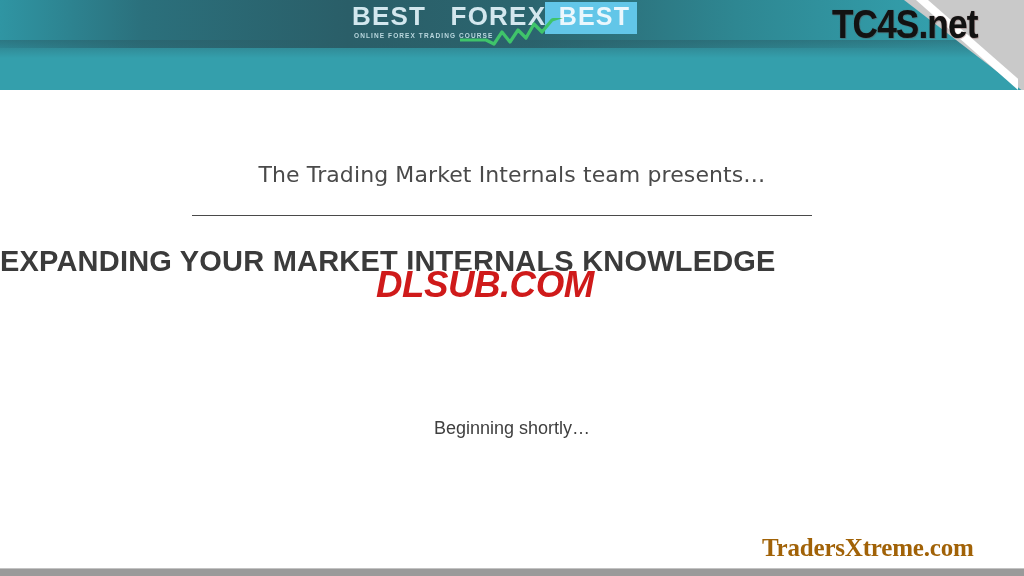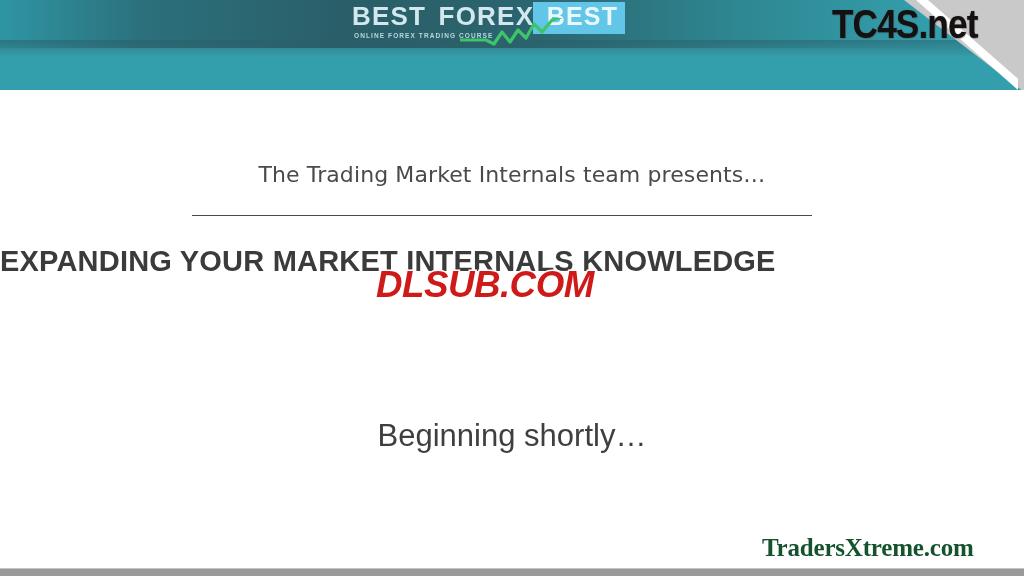"FOREX" span.logo-forex { margin-left: 8px -> 20px }
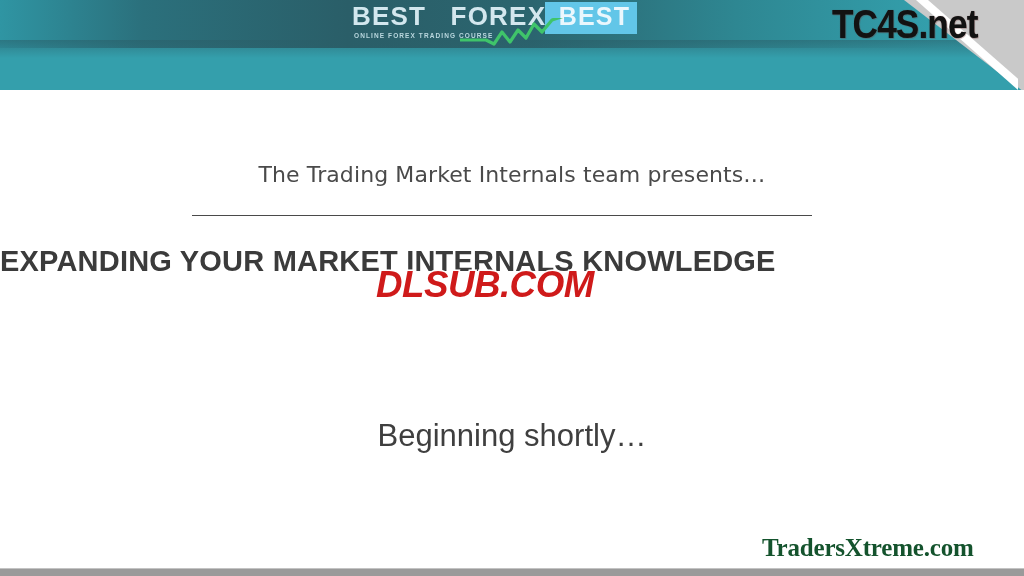"Beginning shortly…" .beginning { font-size: 31px -> 18px }
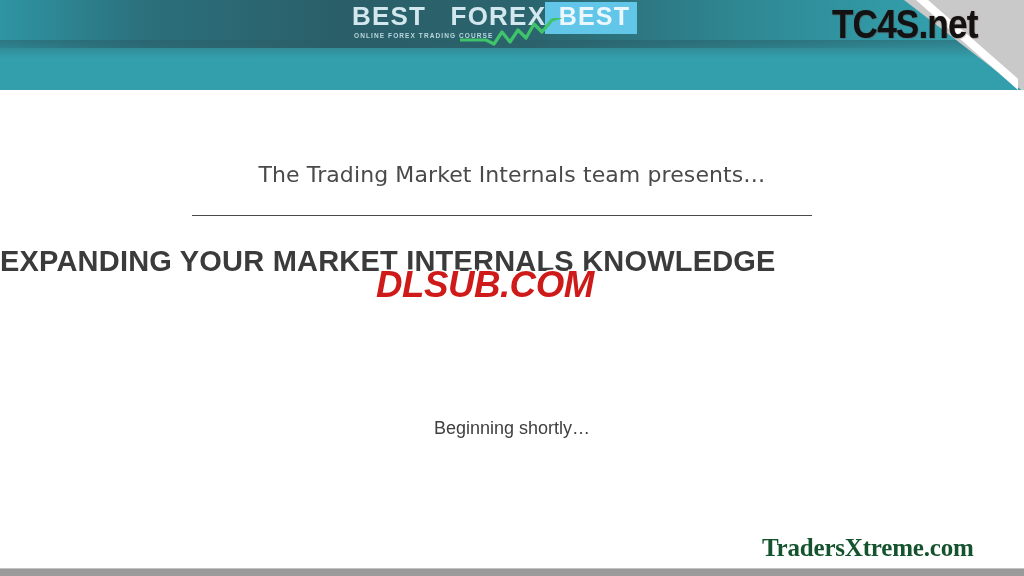"TradersXtreme.com" .tradersxtreme { color: #14532d -> #a16207 }
